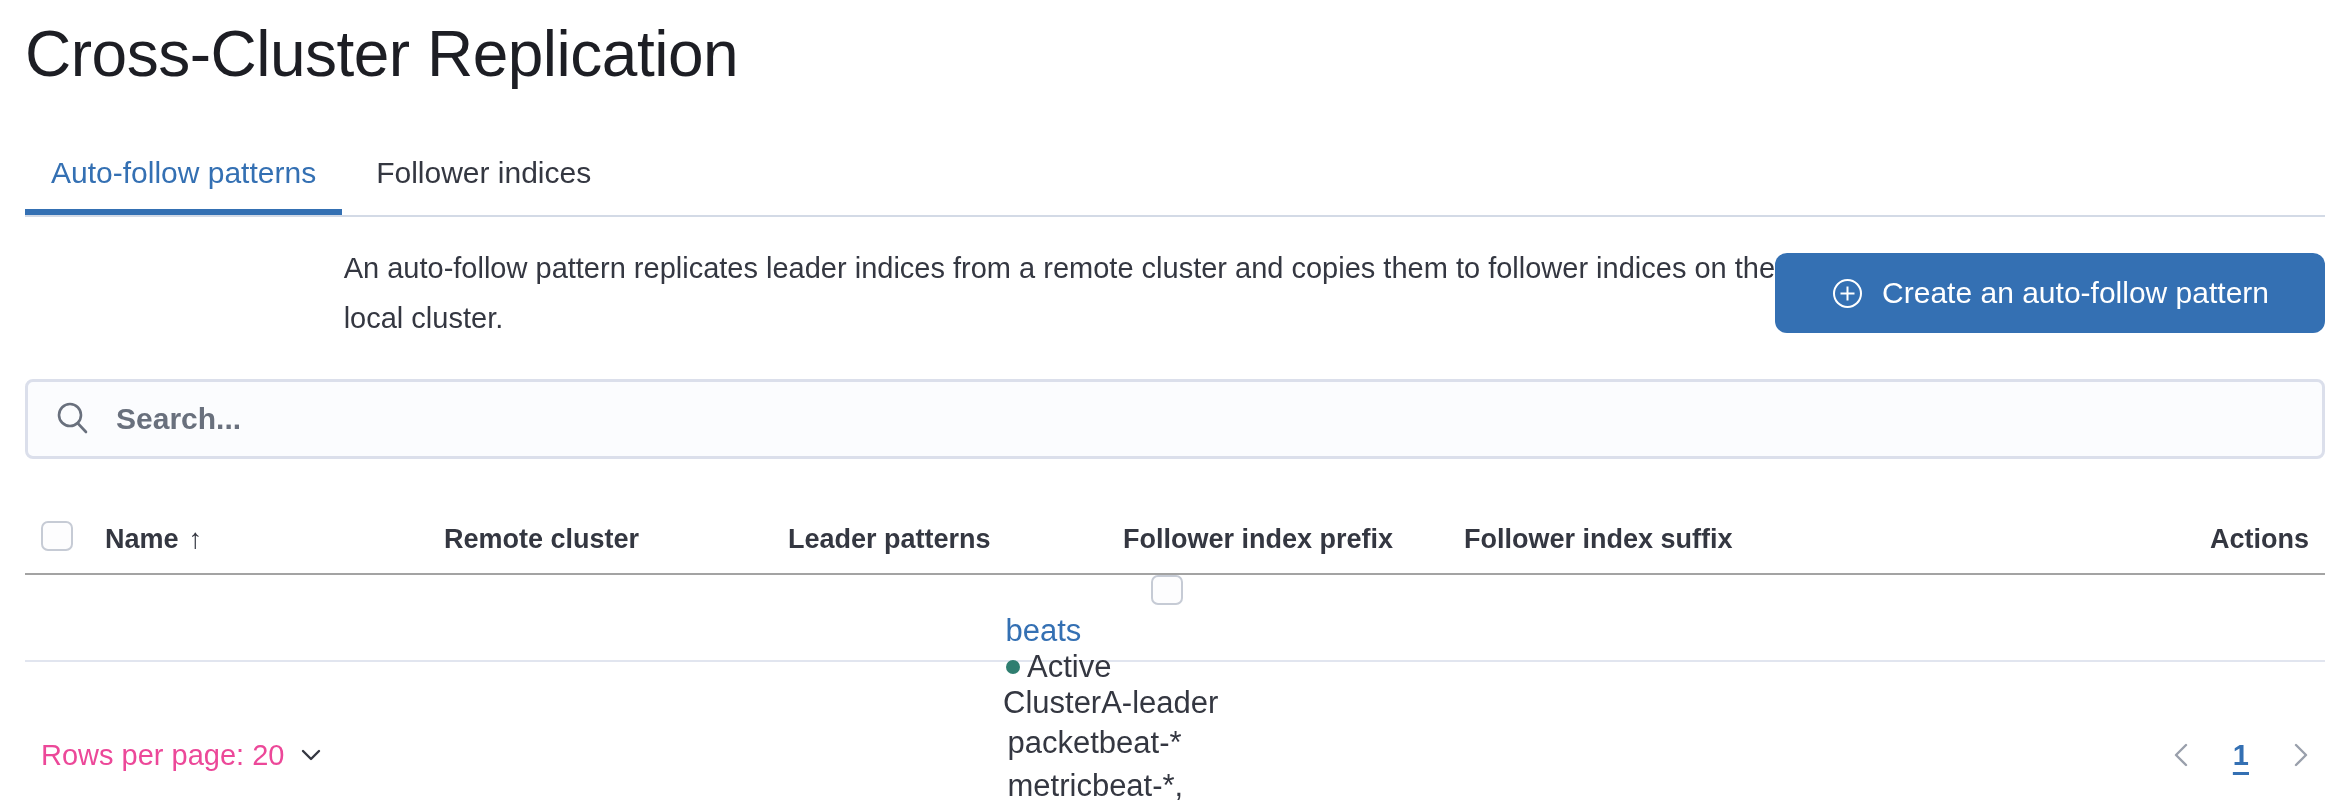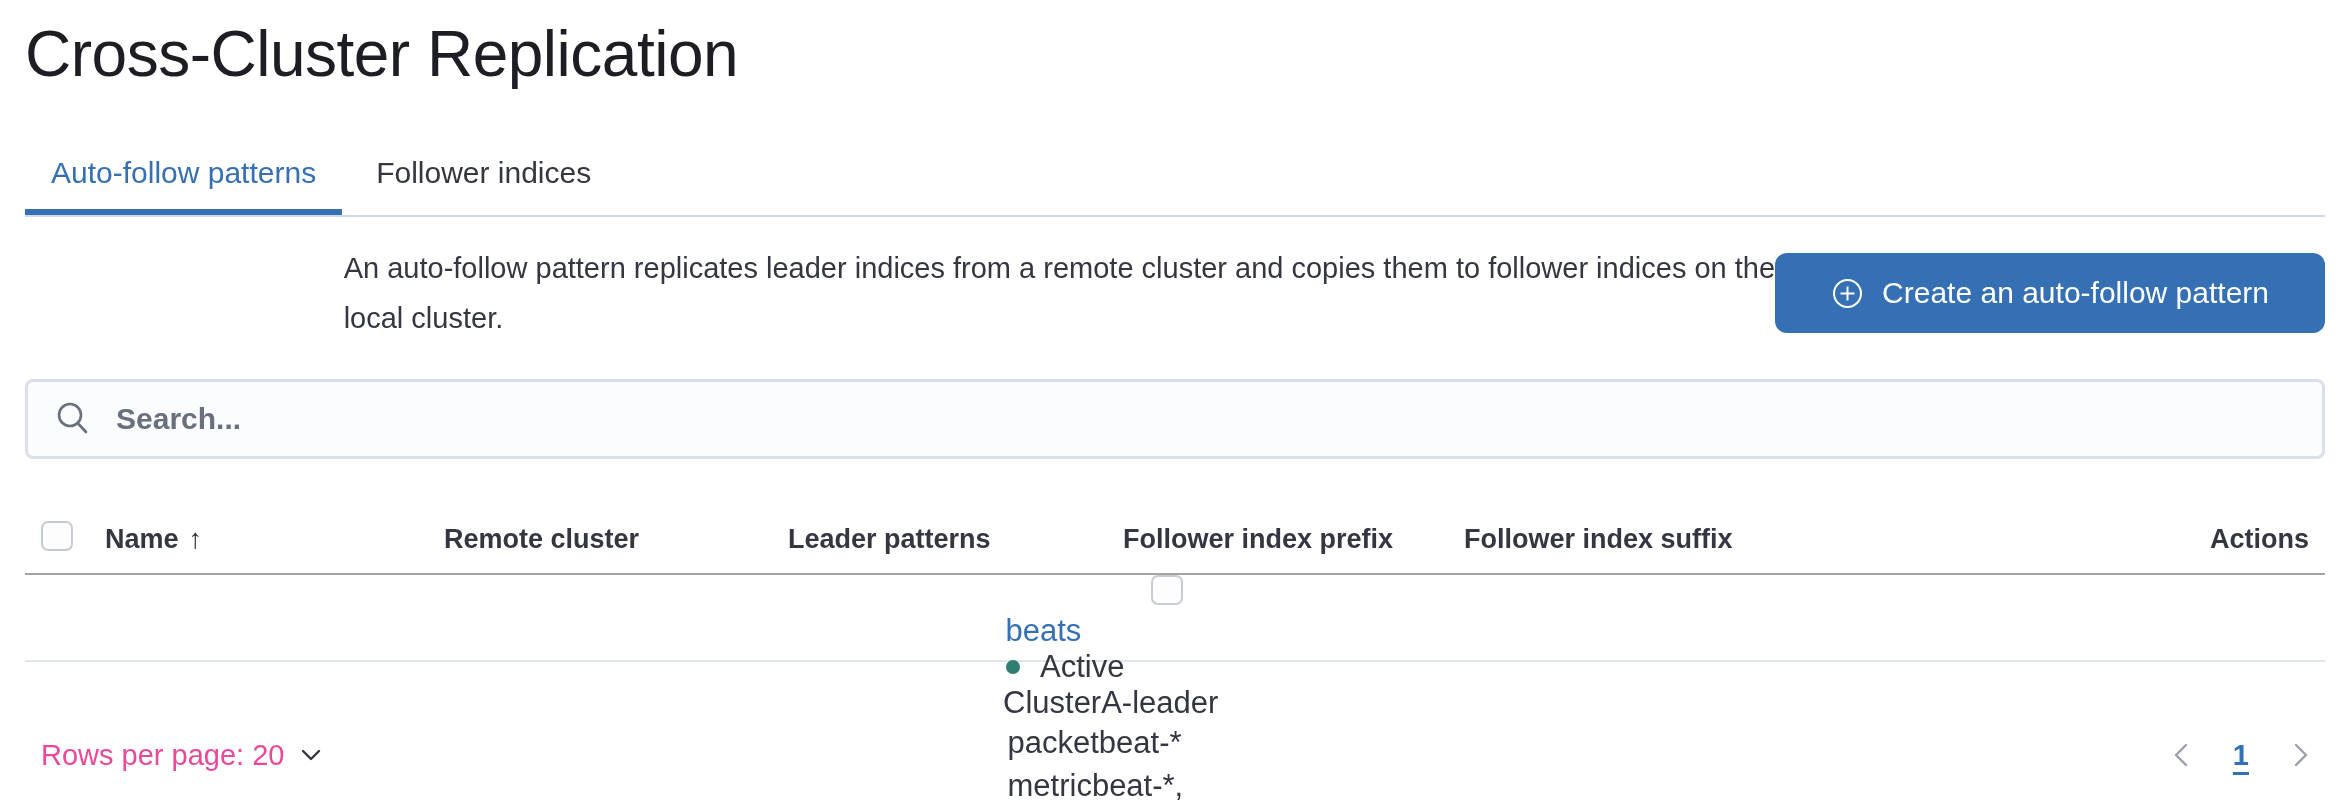"Active" .status-cell { gap: 20px -> 7px }
